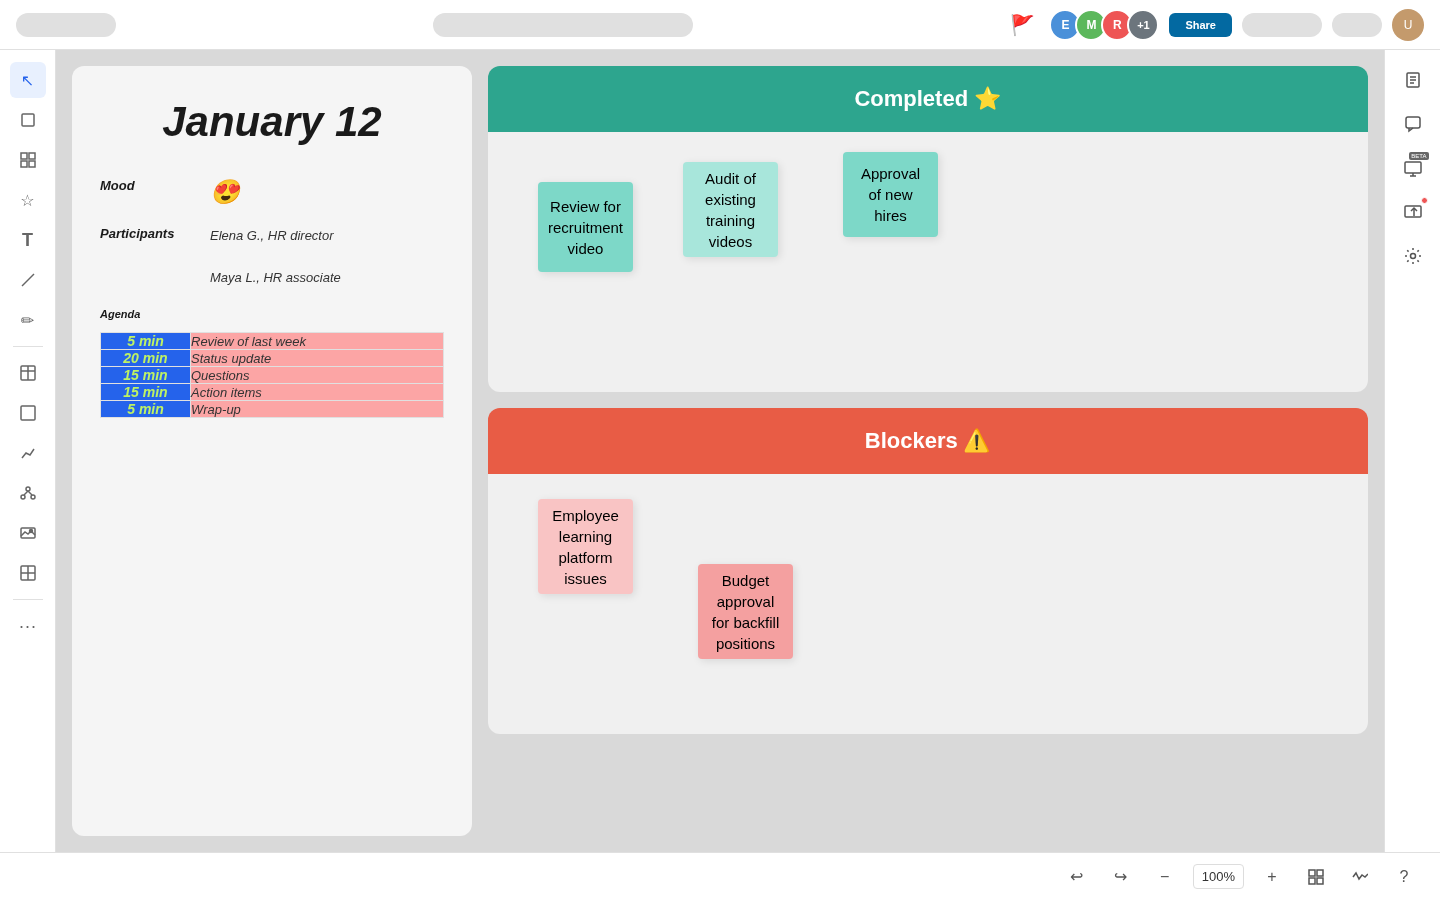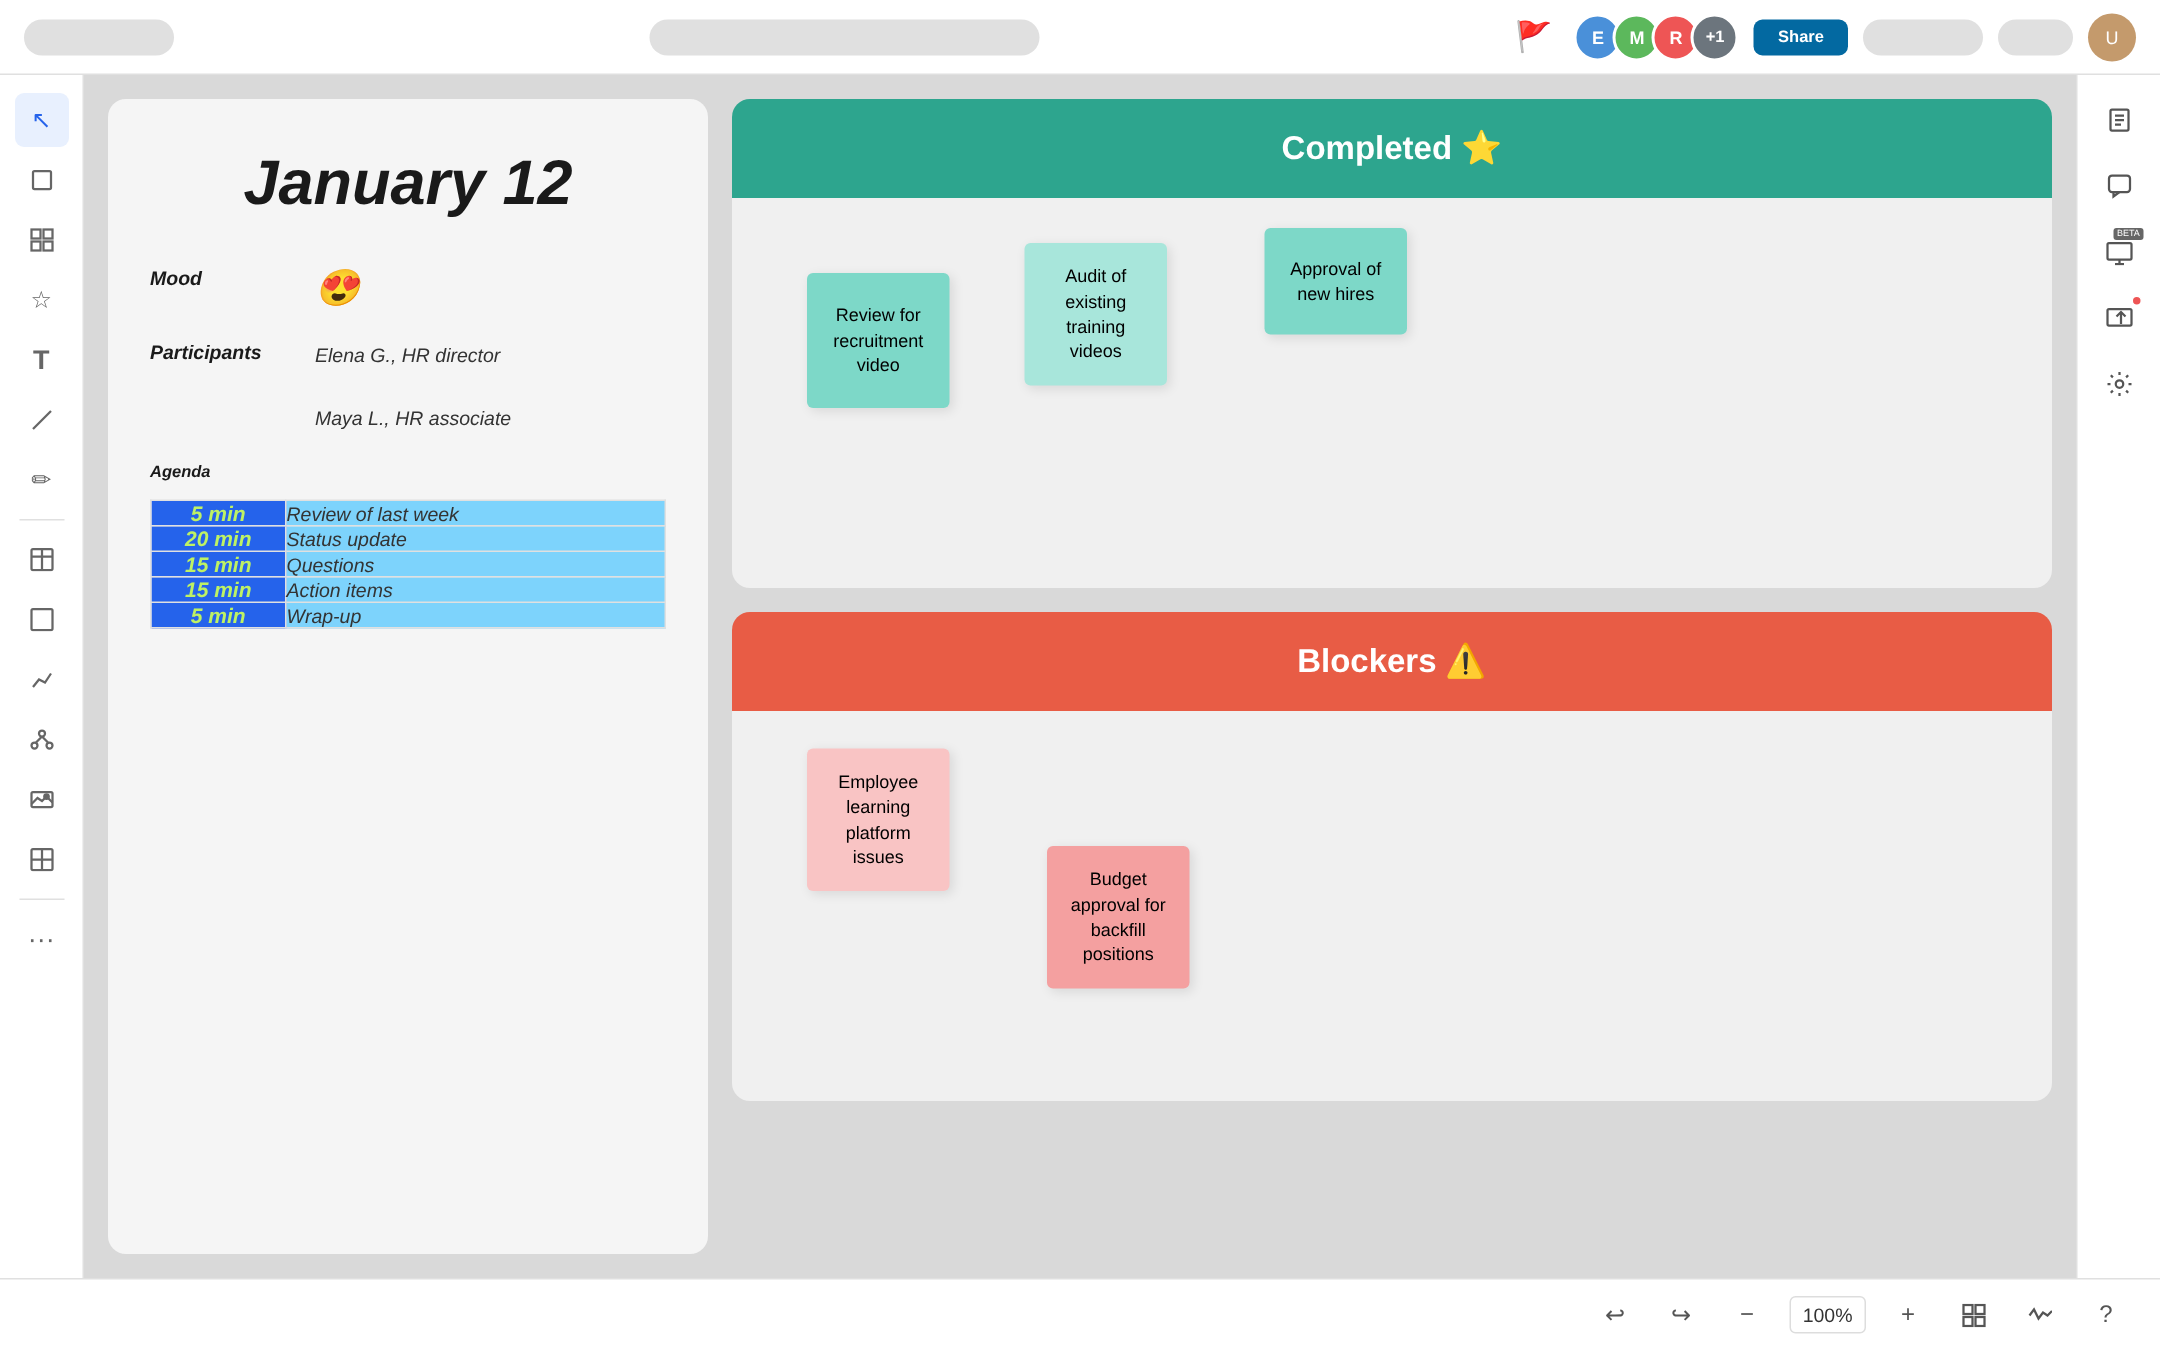"Audit of existing training videos" .sticky-note { font-size: 12px -> 15px }
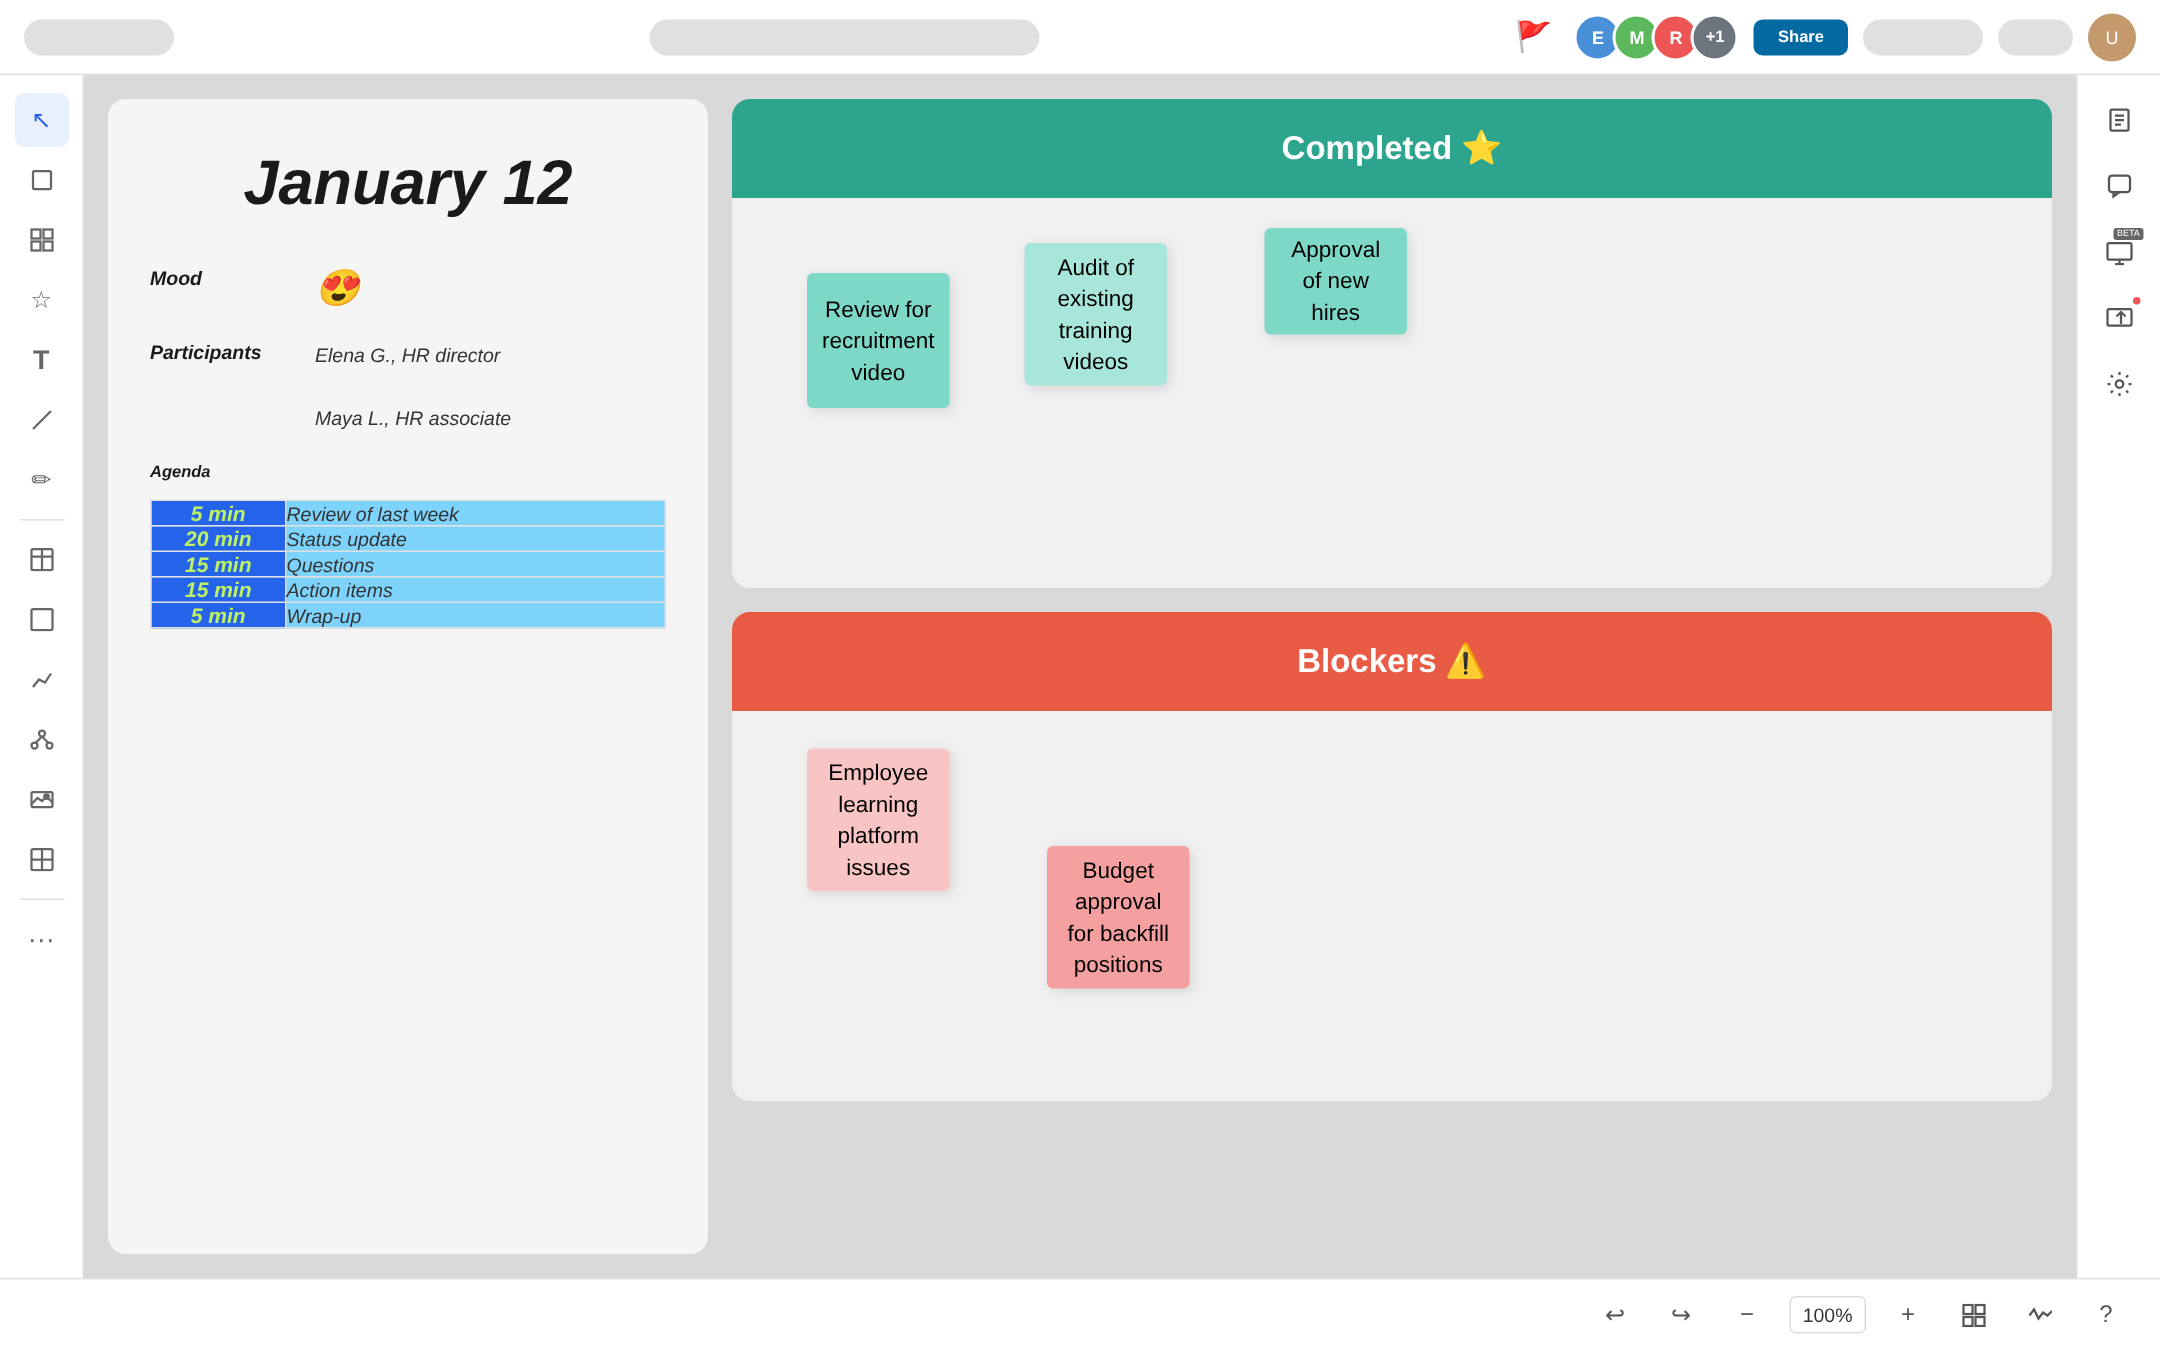"Approval of new hires" div.sticky-note { height: 71px -> 85px }
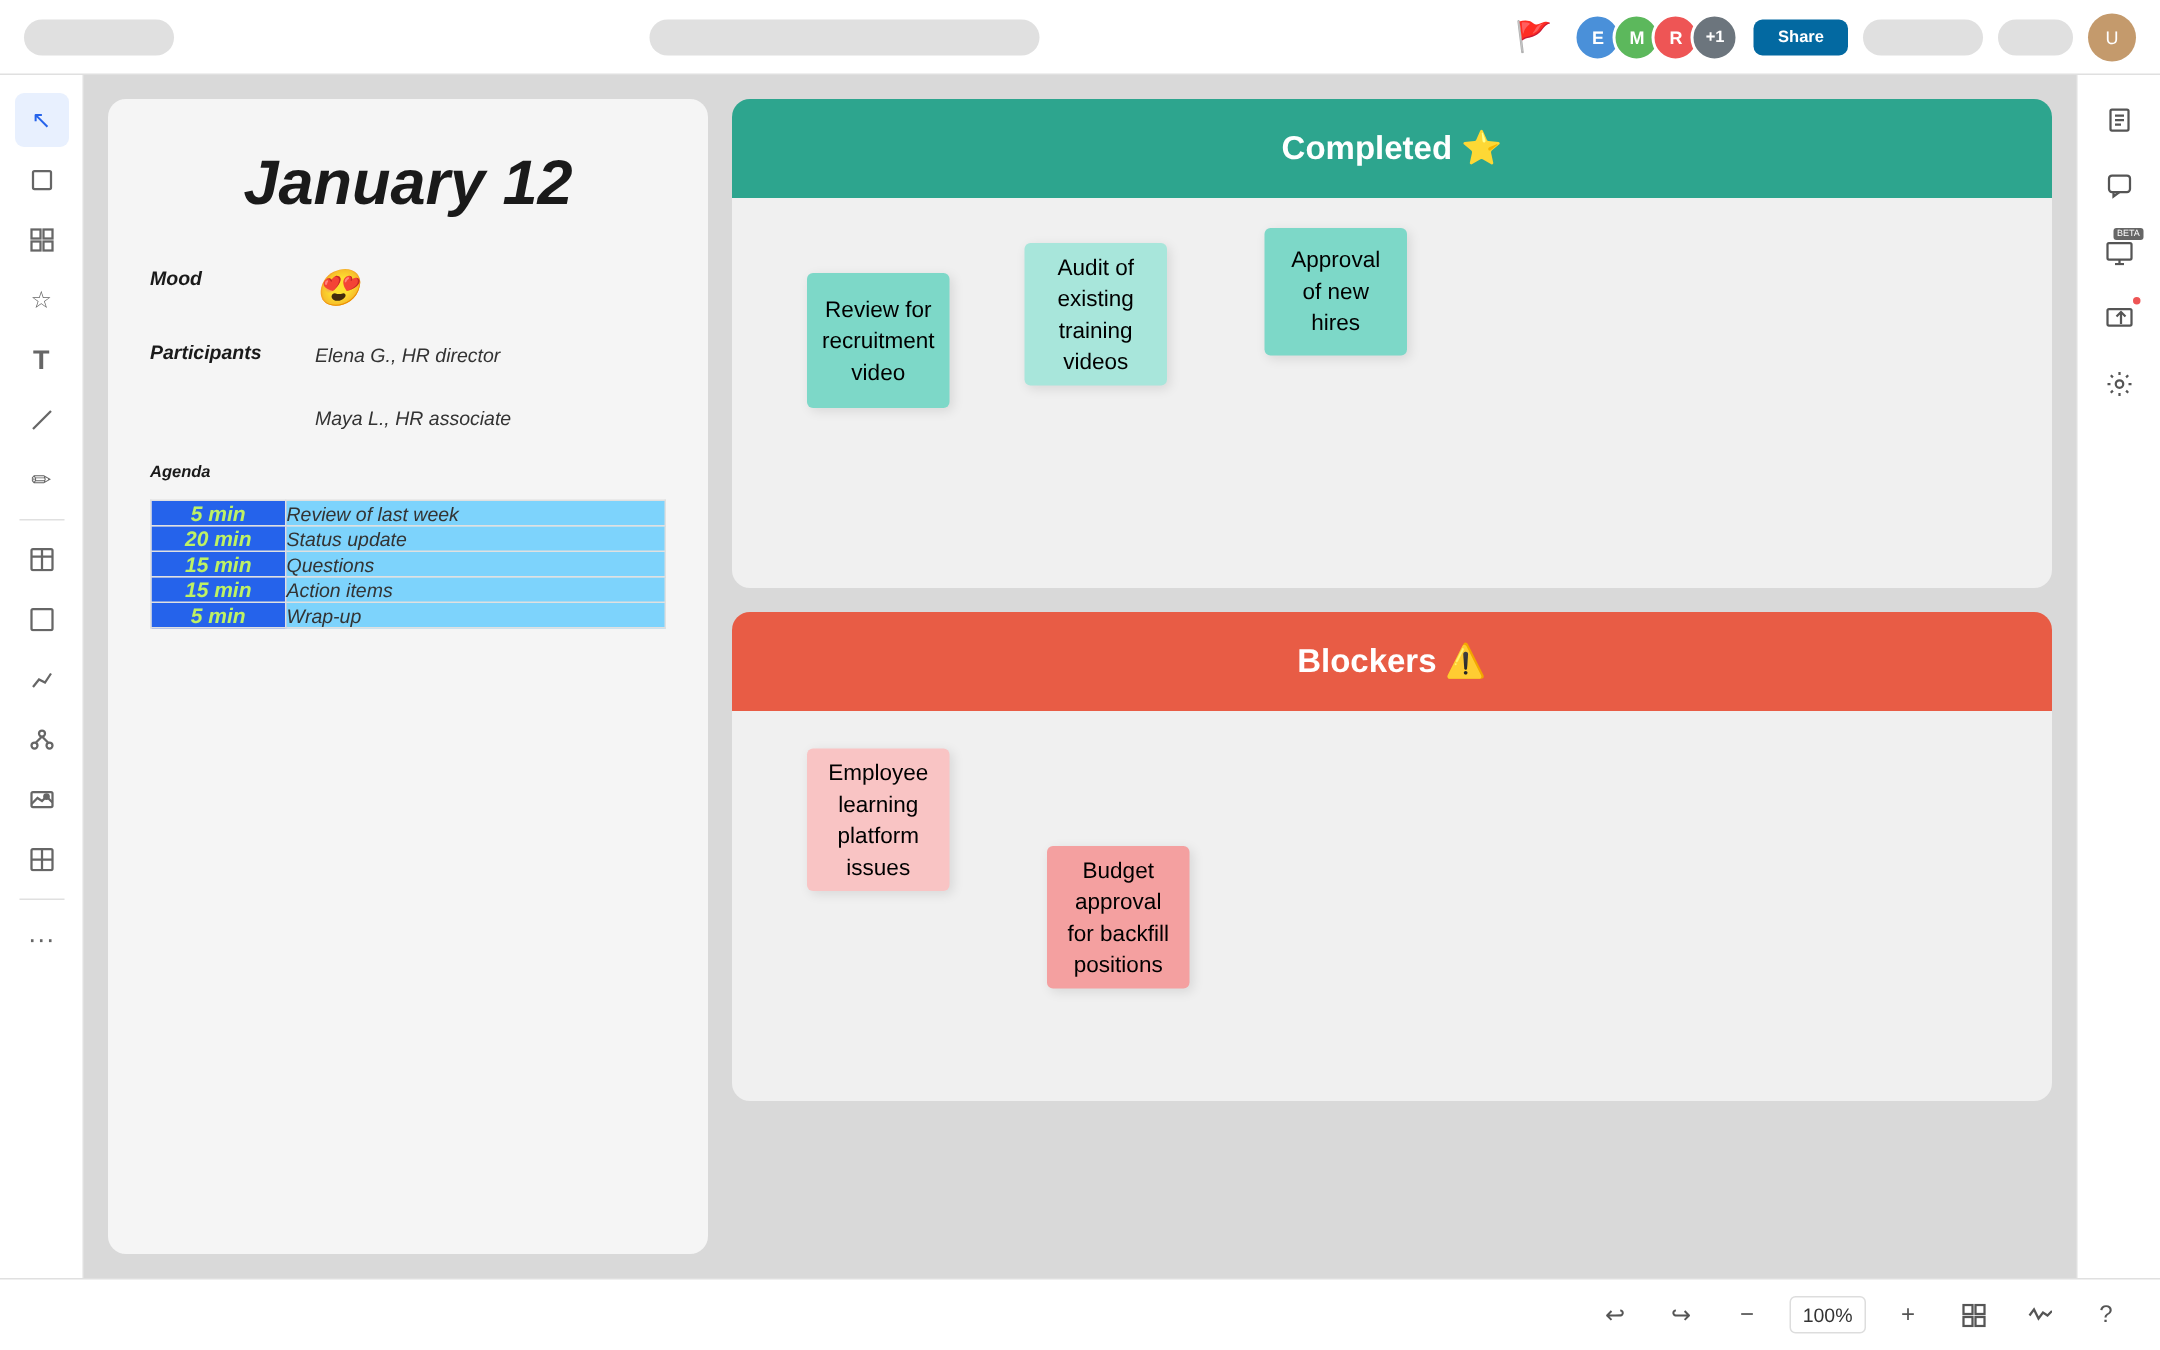"Review of last week" .agenda-item { background: #7dd3fc -> #fca5a5 }
